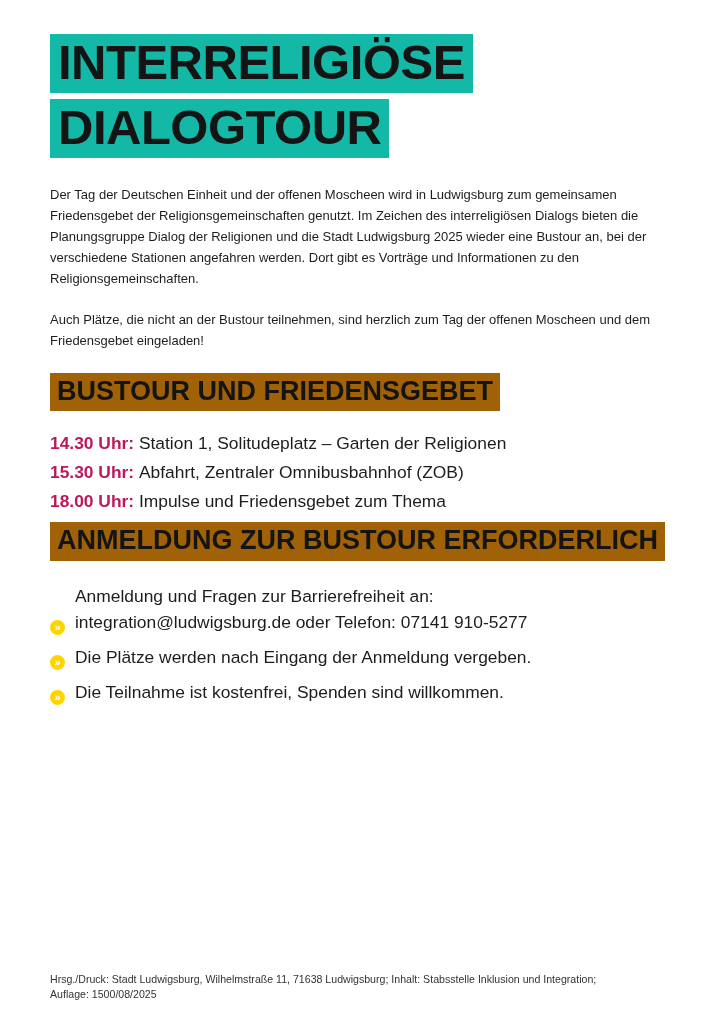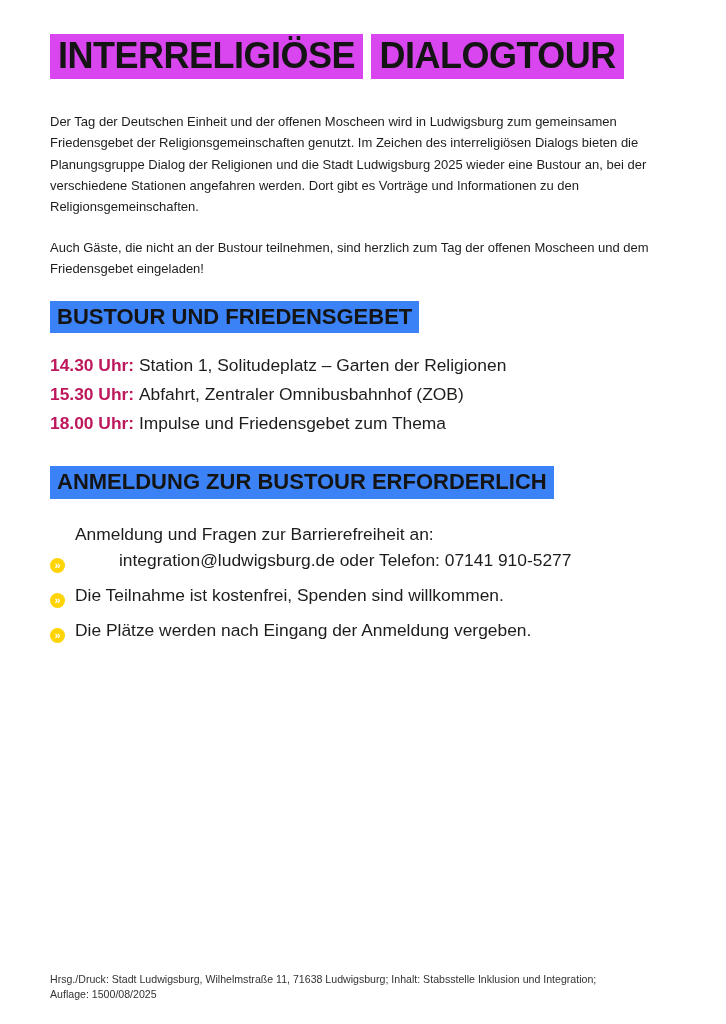"INTERRELIGIÖSE" .title-line { background: #d946ef -> #14b8a6; font-size: 36px -> 49px; margin: 0 4px 6px 0 -> 0 12px 6px 0 }
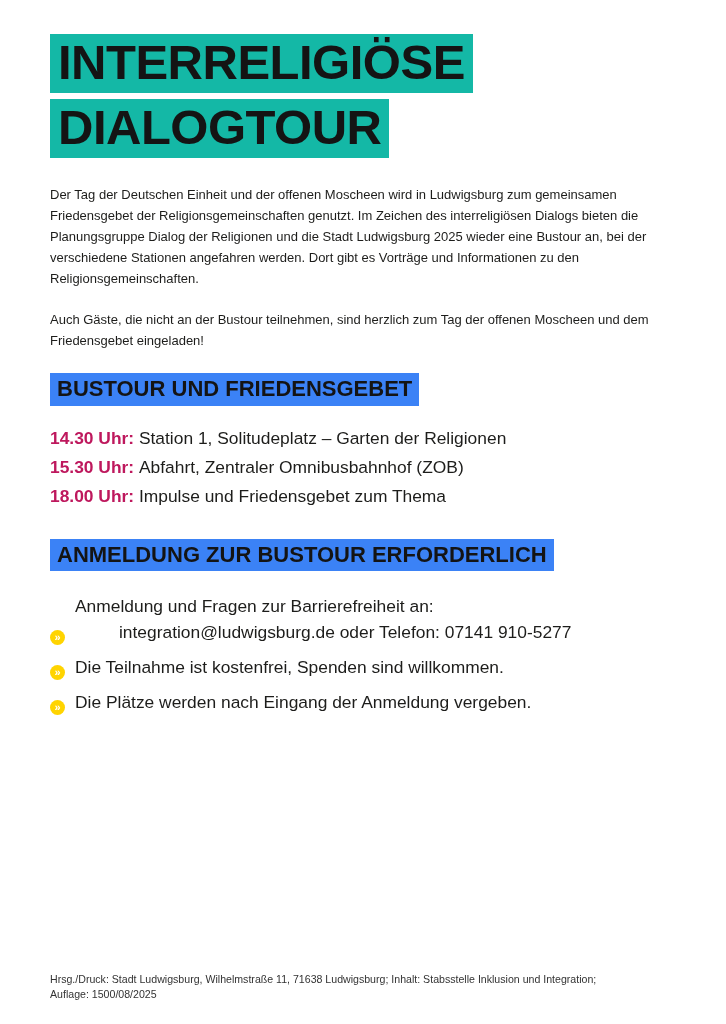"Auch Gäste, die nicht an" p.para { text: Gäste -> Plätze }
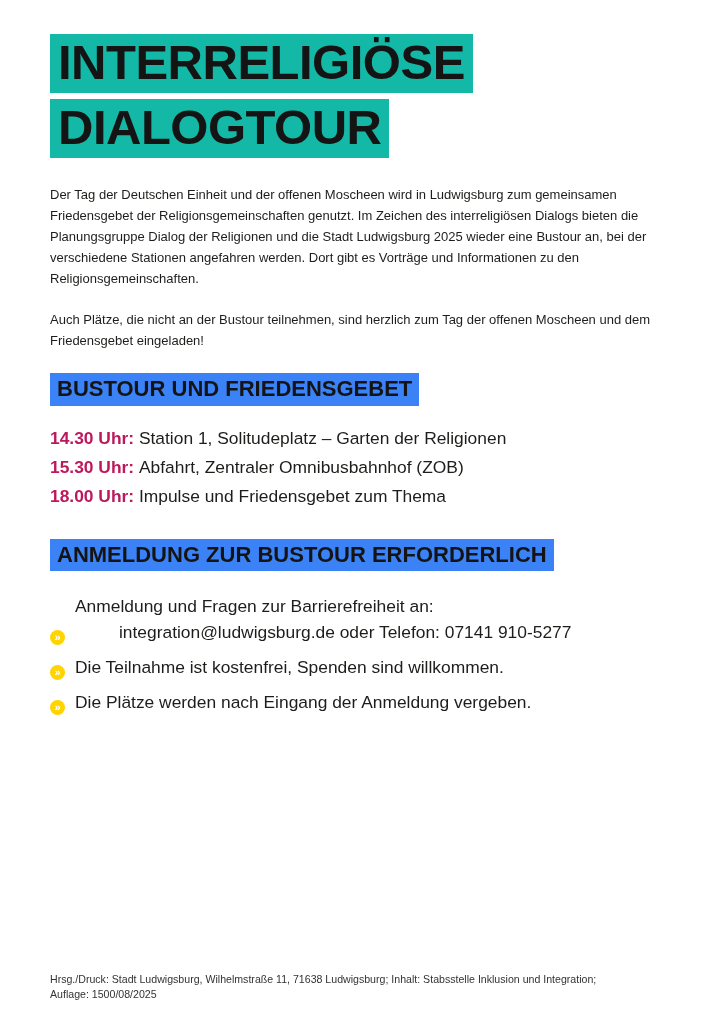"BUSTOUR UND FRIEDENSGEBET" .section-head { background: #3b82f6 -> #a16207; font-size: 22px -> 27px }
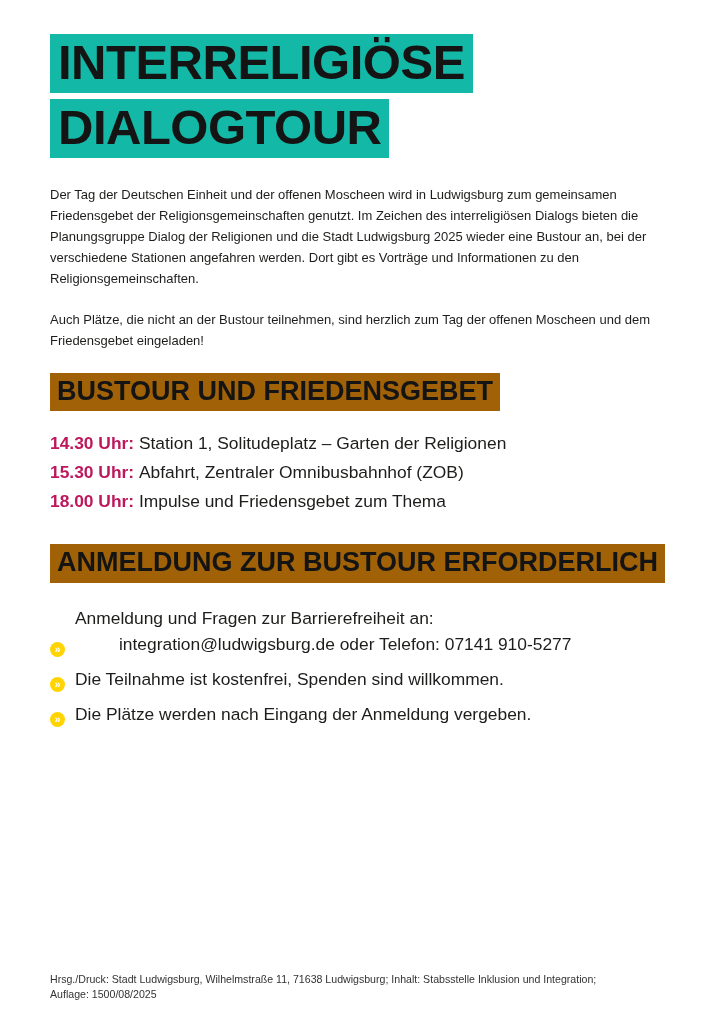"ANMELDUNG ZUR BUSTOUR ERFORDERLICH" .section-head.second { margin-top: 24px -> 2px }
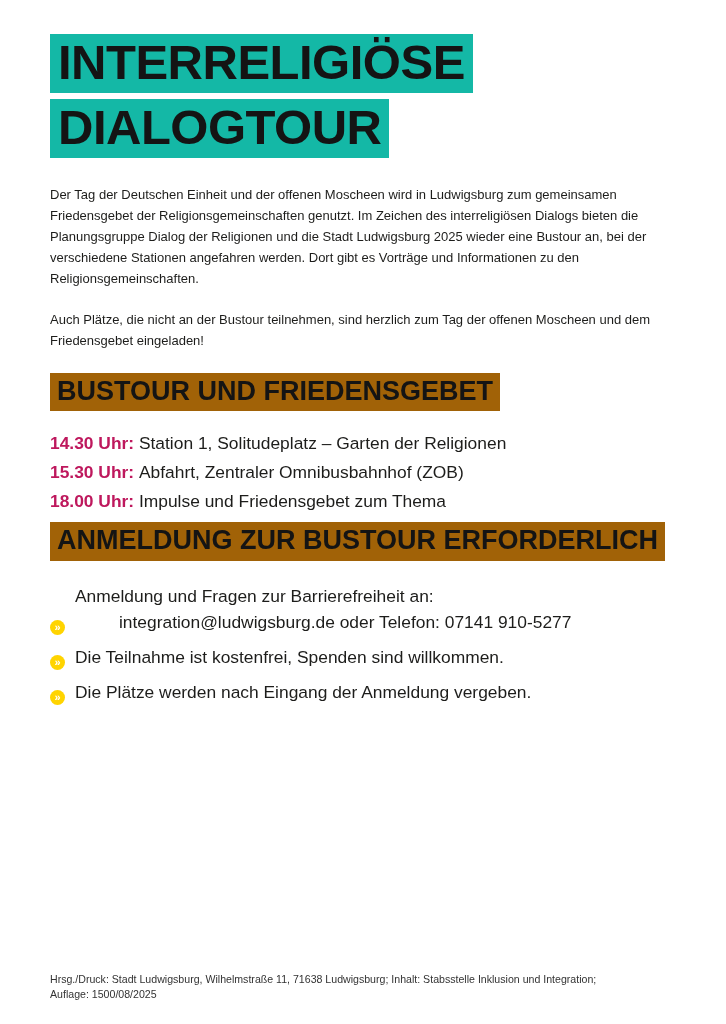"integration@ludwigsburg.de oder Telefon:" .bullet-text .line2 { margin-left: 44px -> none }
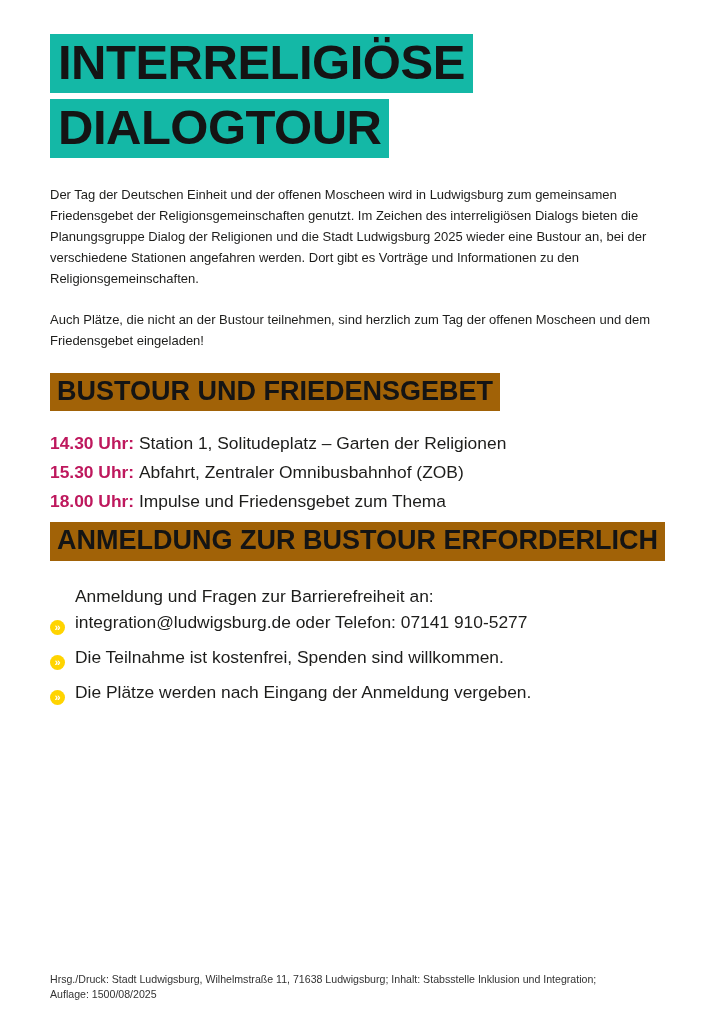"Die Teilnahme ist kostenfrei, Spenden" li.bullet-item { order: before "Die Plätze werden nach Eingang" -> after "Die Plätze werden nach Eingang" }
